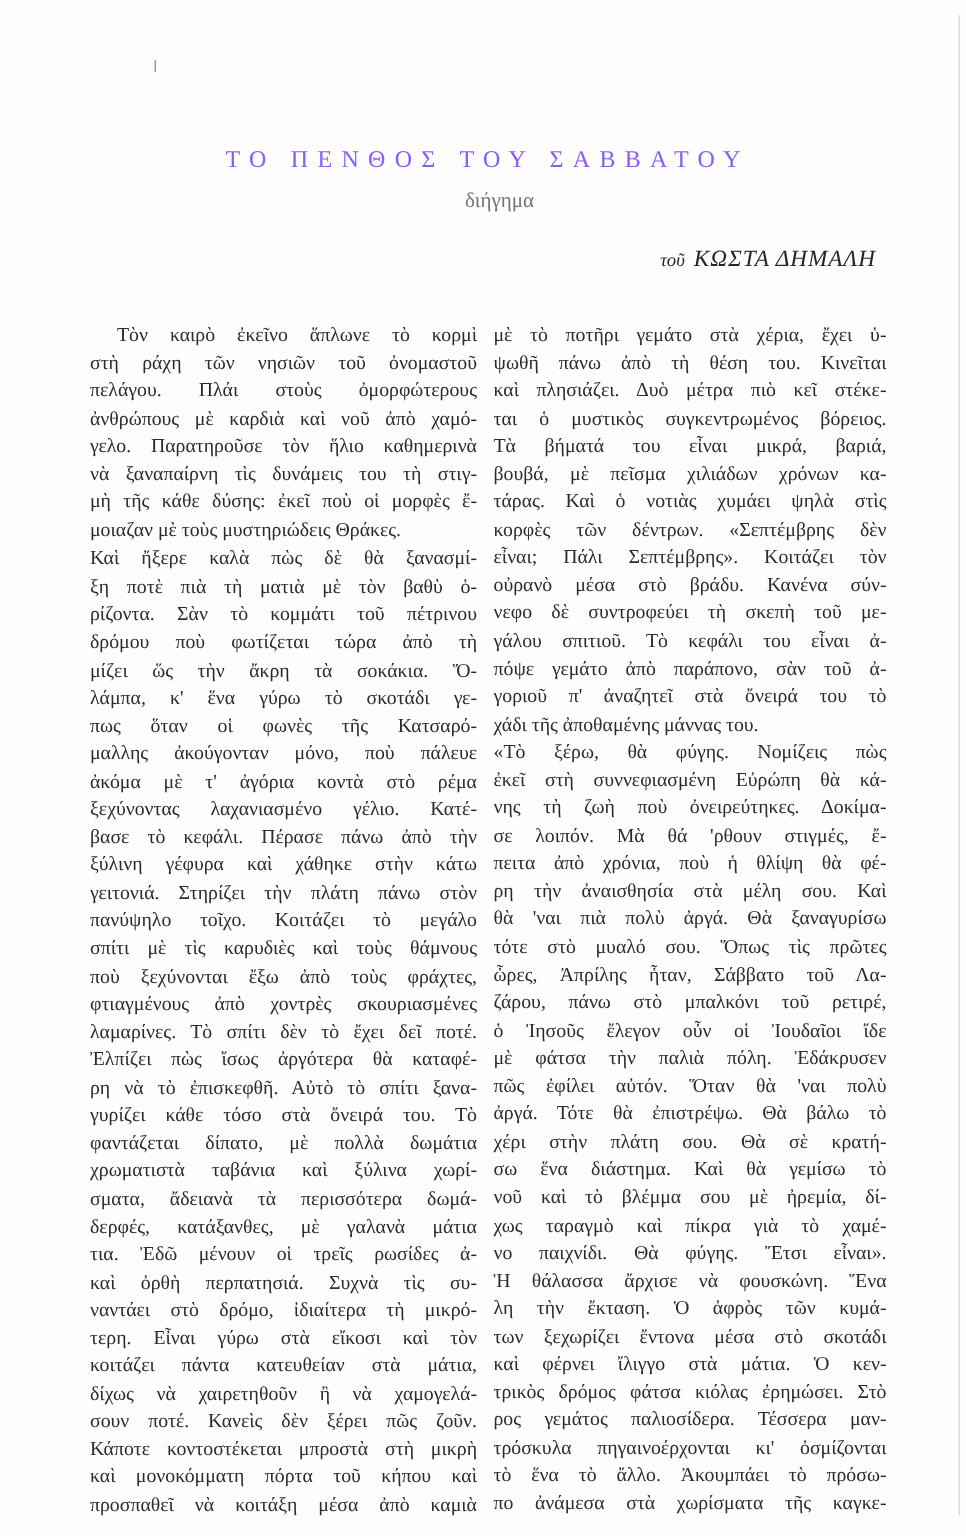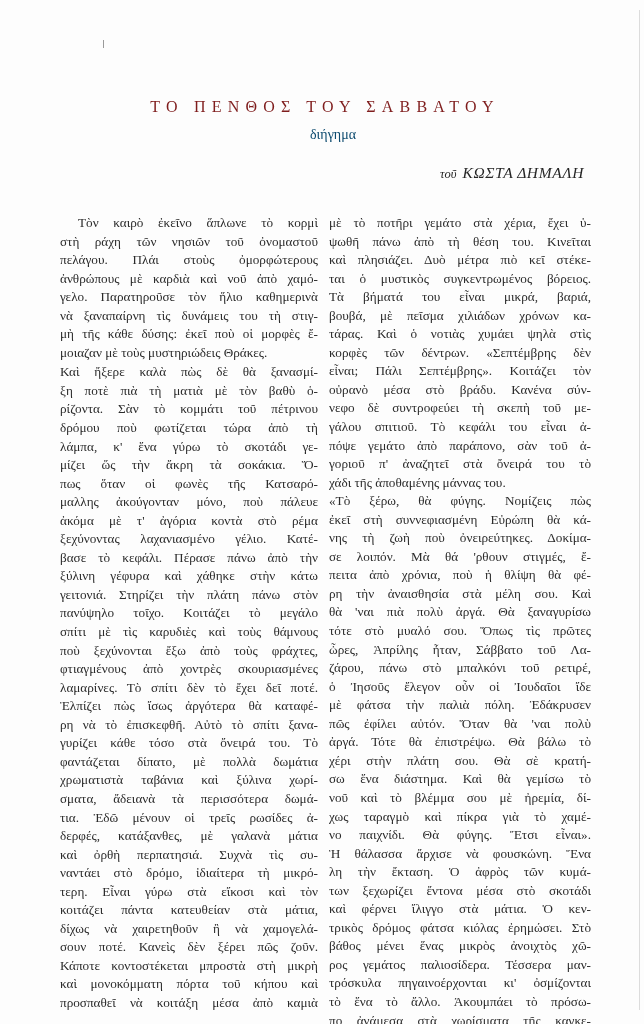"ΤΟ ΠΕΝΘΟΣ ΤΟΥ ΣΑΒΒΑΤΟΥ" .title { color: #7f1d1d -> #8b5cf6 }
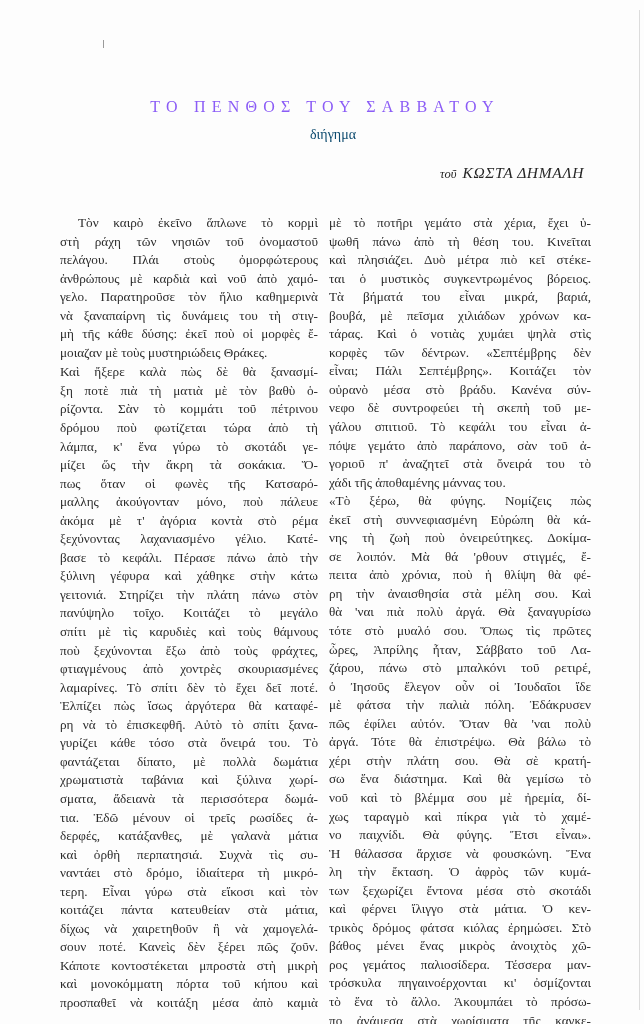"διήγημα" .subtitle { color: #0c4a6e -> #737373 }
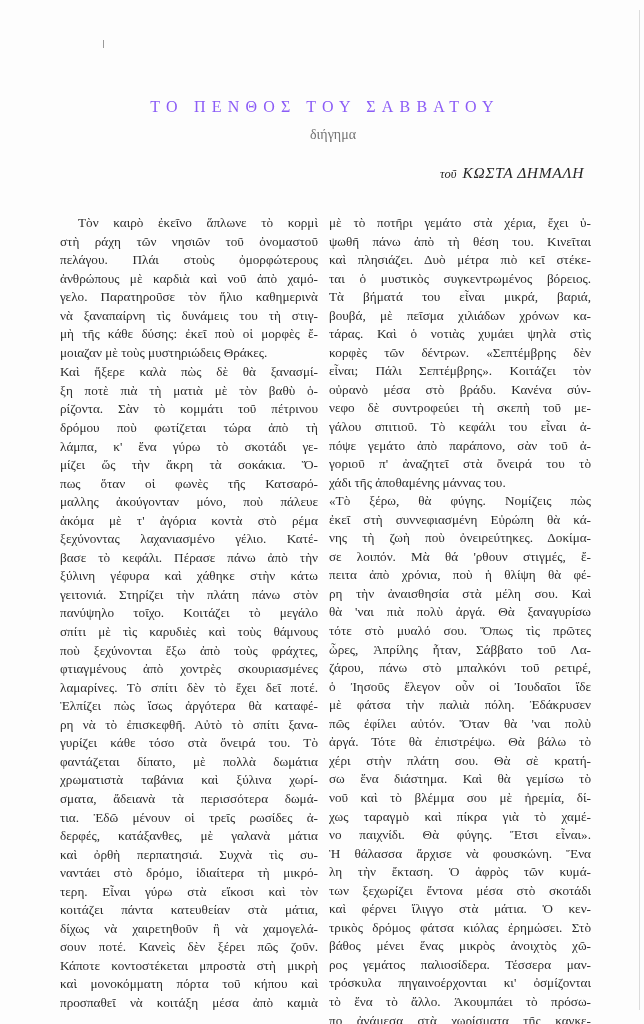"λάμπα, κ' ἕνα γύρω τὸ" span.line { order: before "μίζει ὥς τὴν ἄκρη τὰ" -> after "μίζει ὥς τὴν ἄκρη τὰ" }
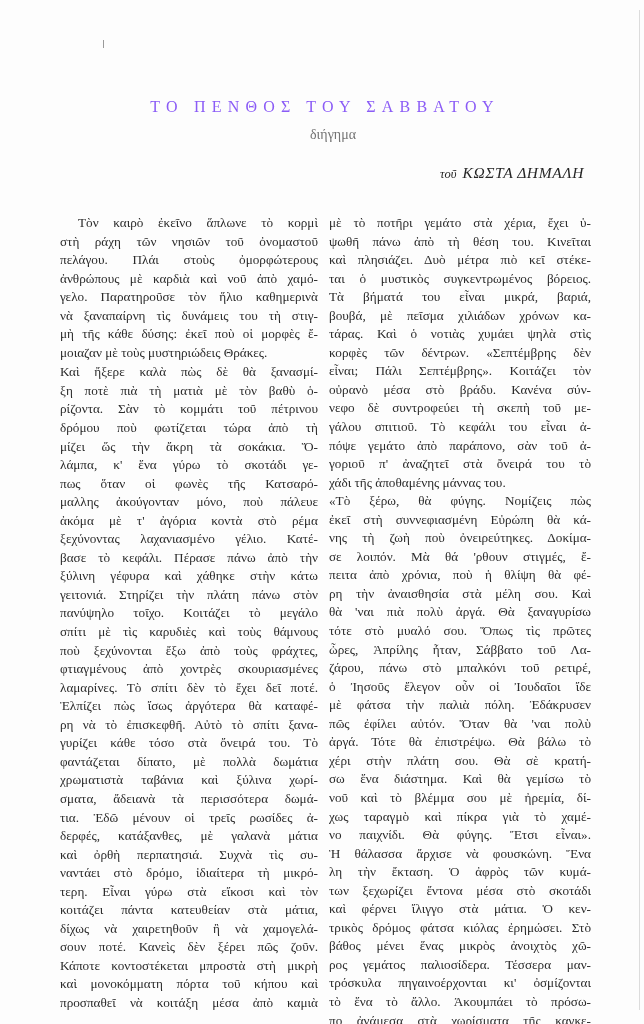"τια. Ἐδῶ μένουν οἱ τρεῖς" span.line { order: before "δερφές, κατάξανθες, μὲ γαλανὰ μάτια" -> after "δερφές, κατάξανθες, μὲ γαλανὰ μάτια" }
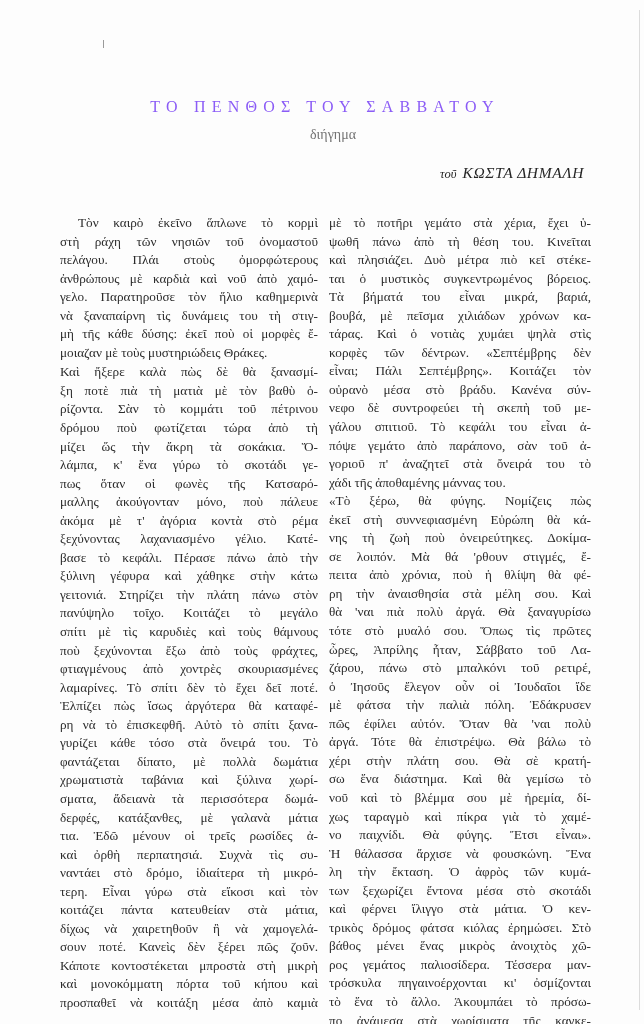"βάθος μένει ἕνας μικρὸς ἀνοιχτὸς" span.line { html: <span>βάθος μένει ἕνας μικρὸς ἀνοιχτὸς χῶ-</span> -> none }
